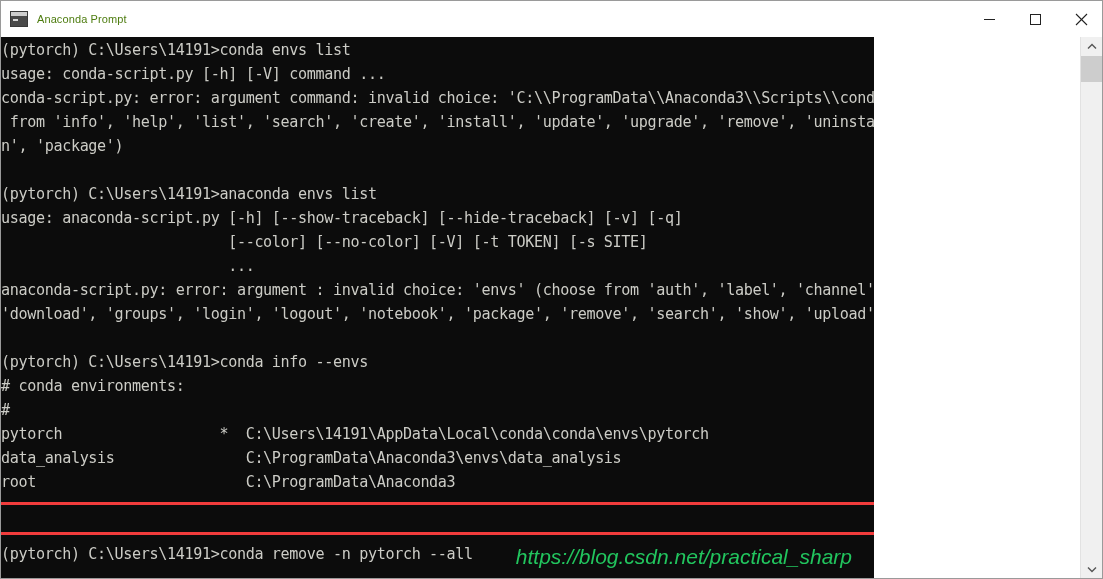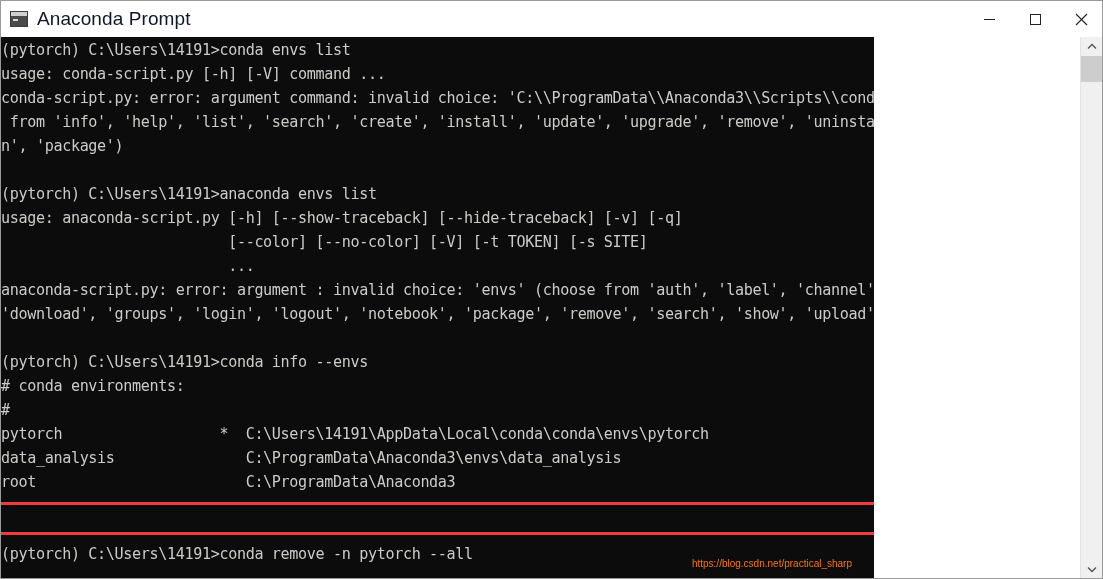"Anaconda Prompt" #title-text { color: #0f172a -> #4d7c0f; font-size: 19px -> 11px }
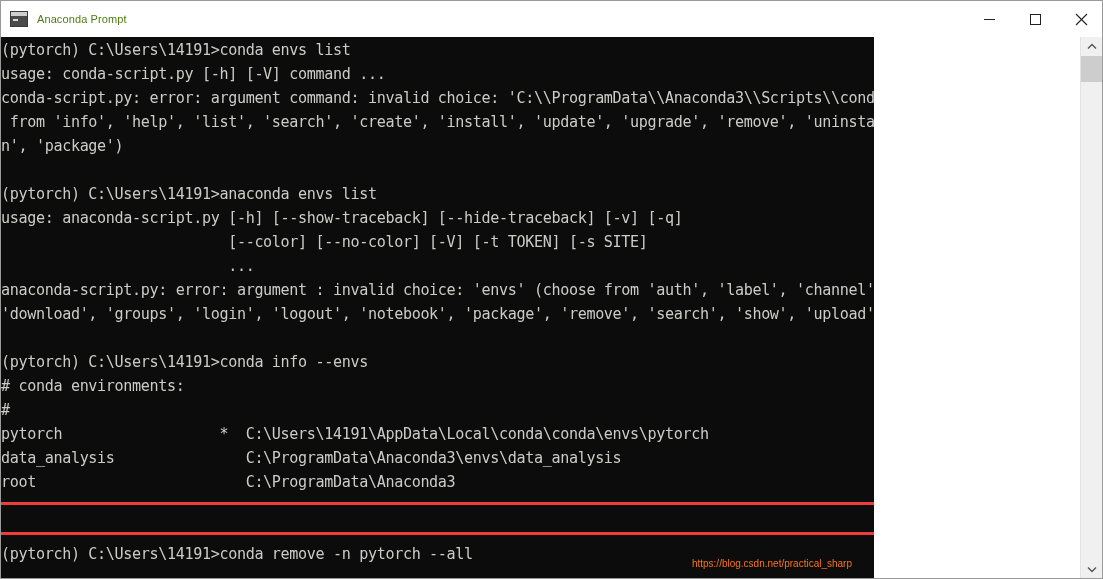"https://blog.csdn.net/practical_sharp" #watermark { color: #f97316 -> #22c55e; font-size: 10px -> 21px; font-style: none -> italic }
